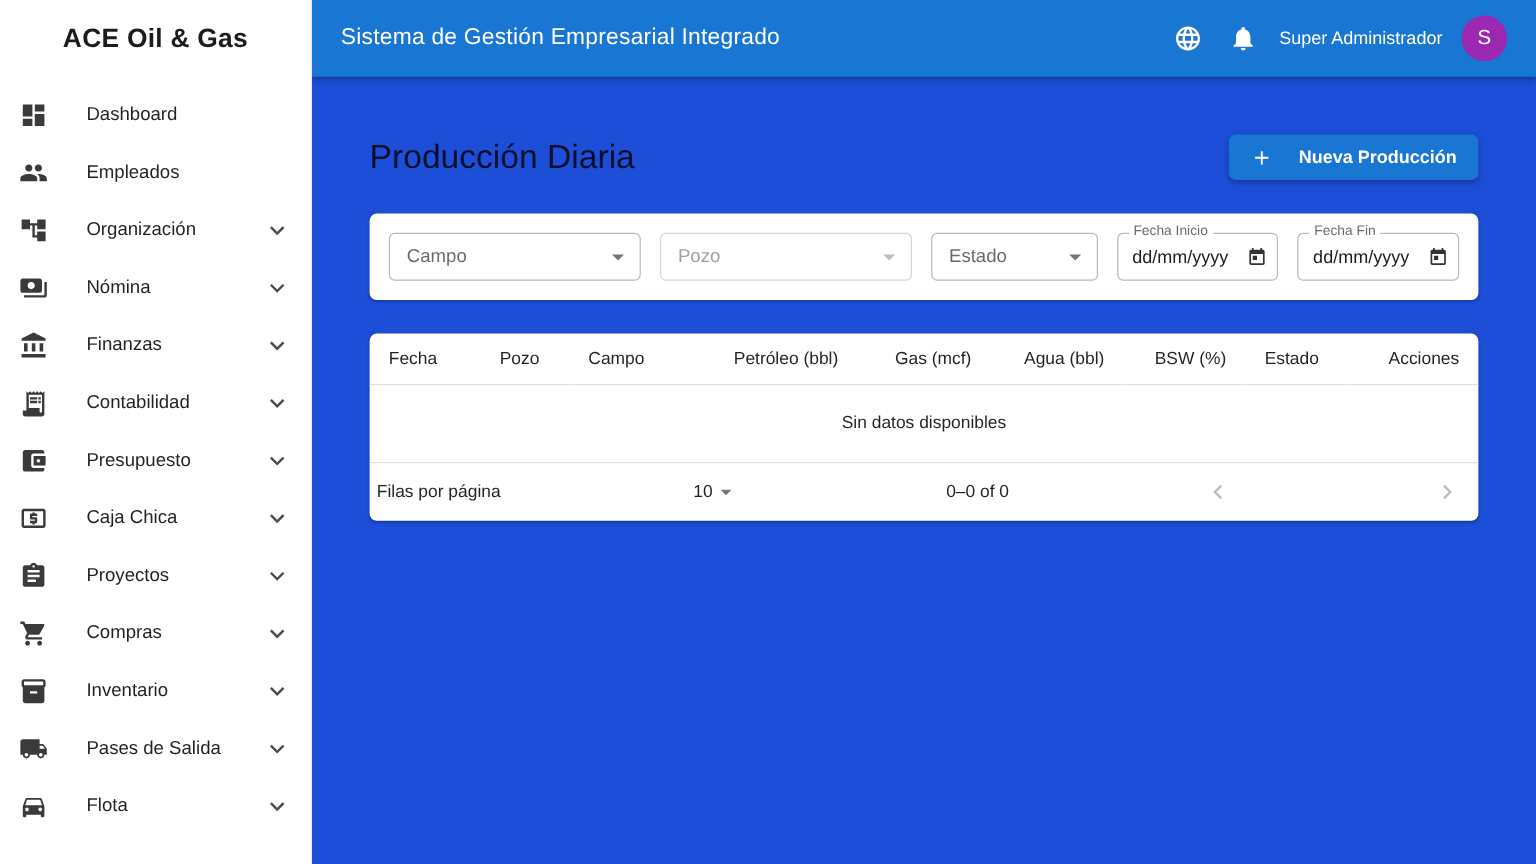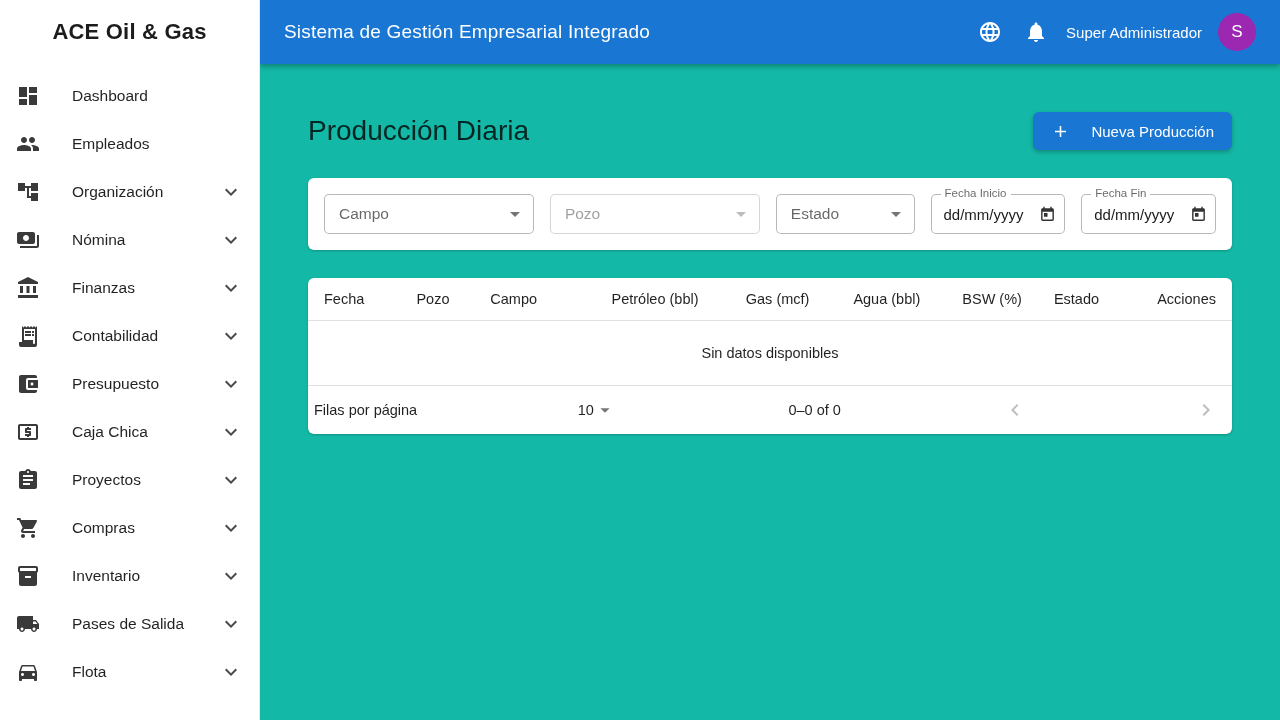"Sistema de Gestión Empresarial Integrado" .main { background: #14b8a6 -> #1d4ed8 }
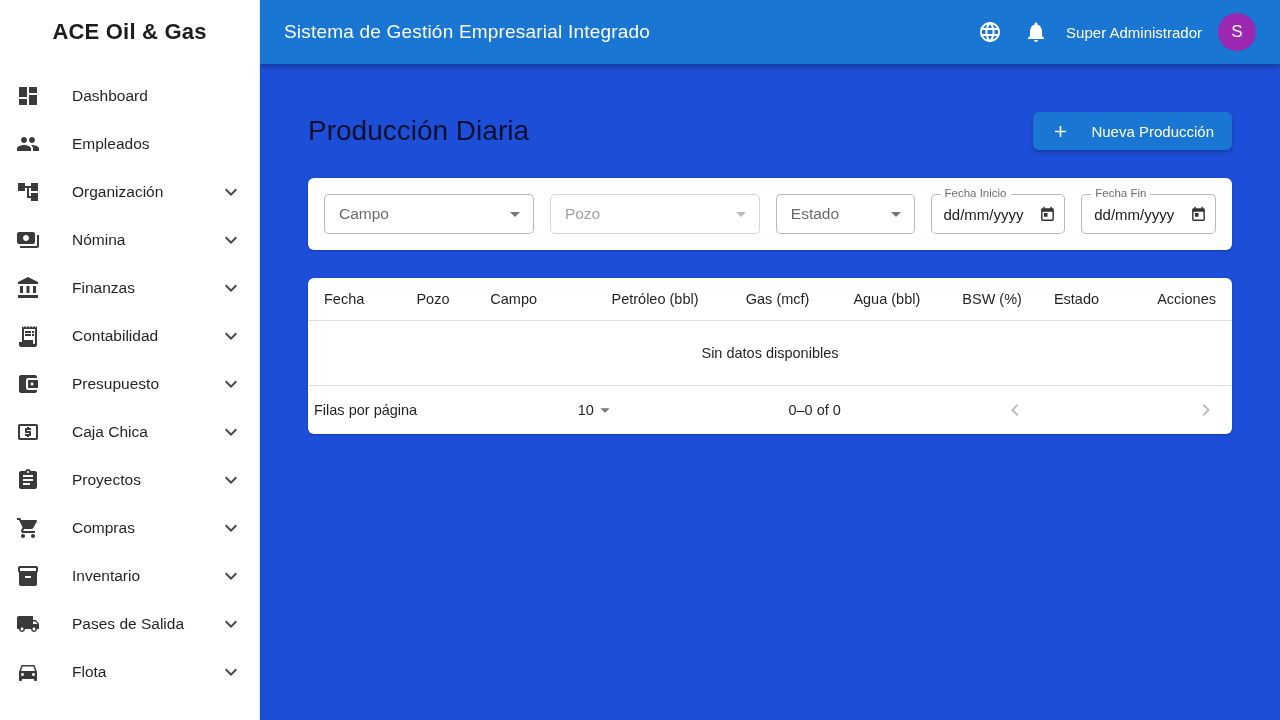"Nueva Producción" .primary-btn { font-weight: 400 -> 700 }
